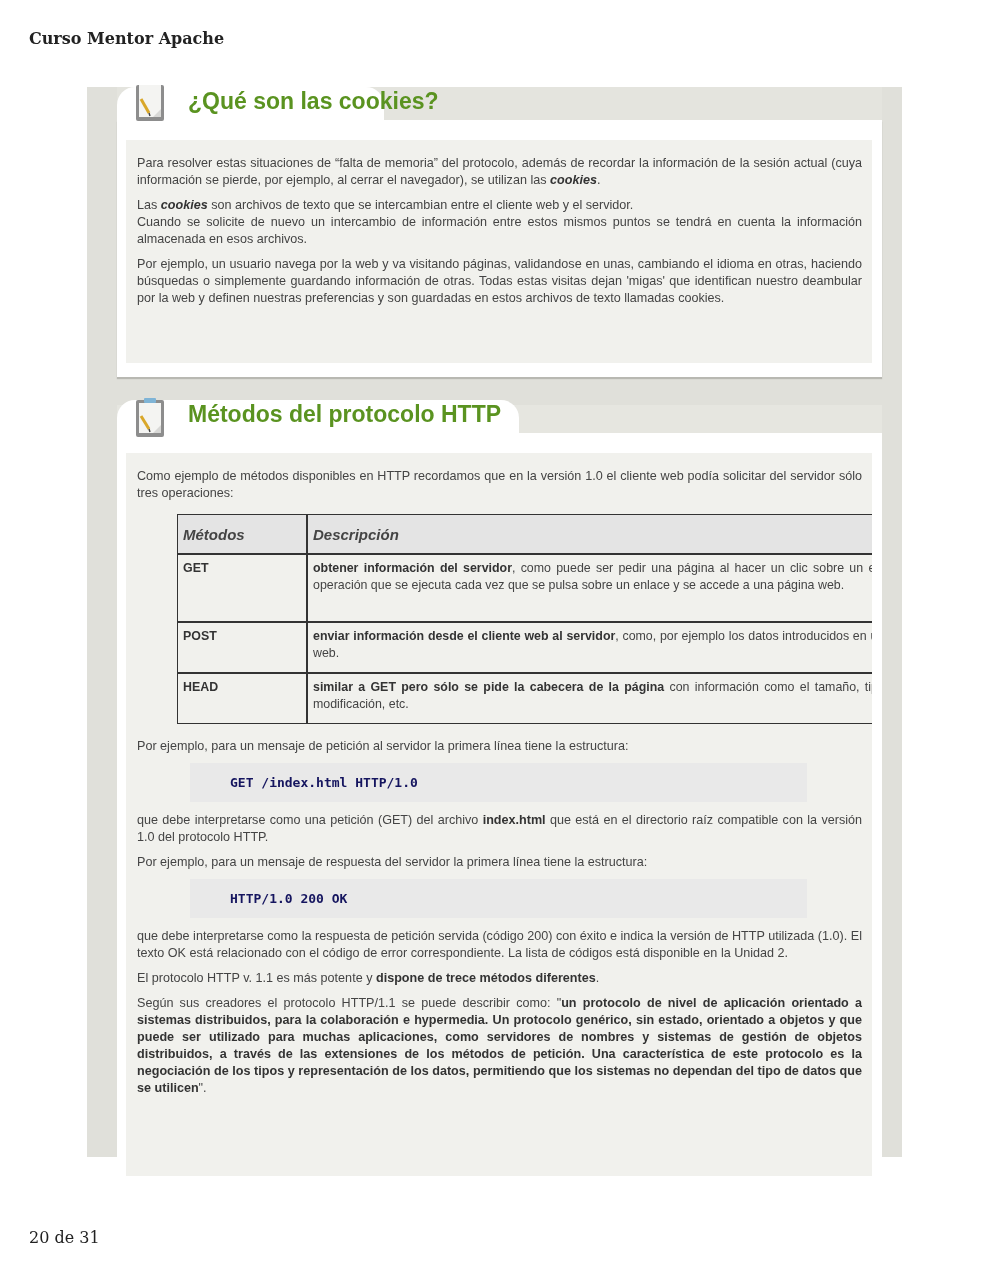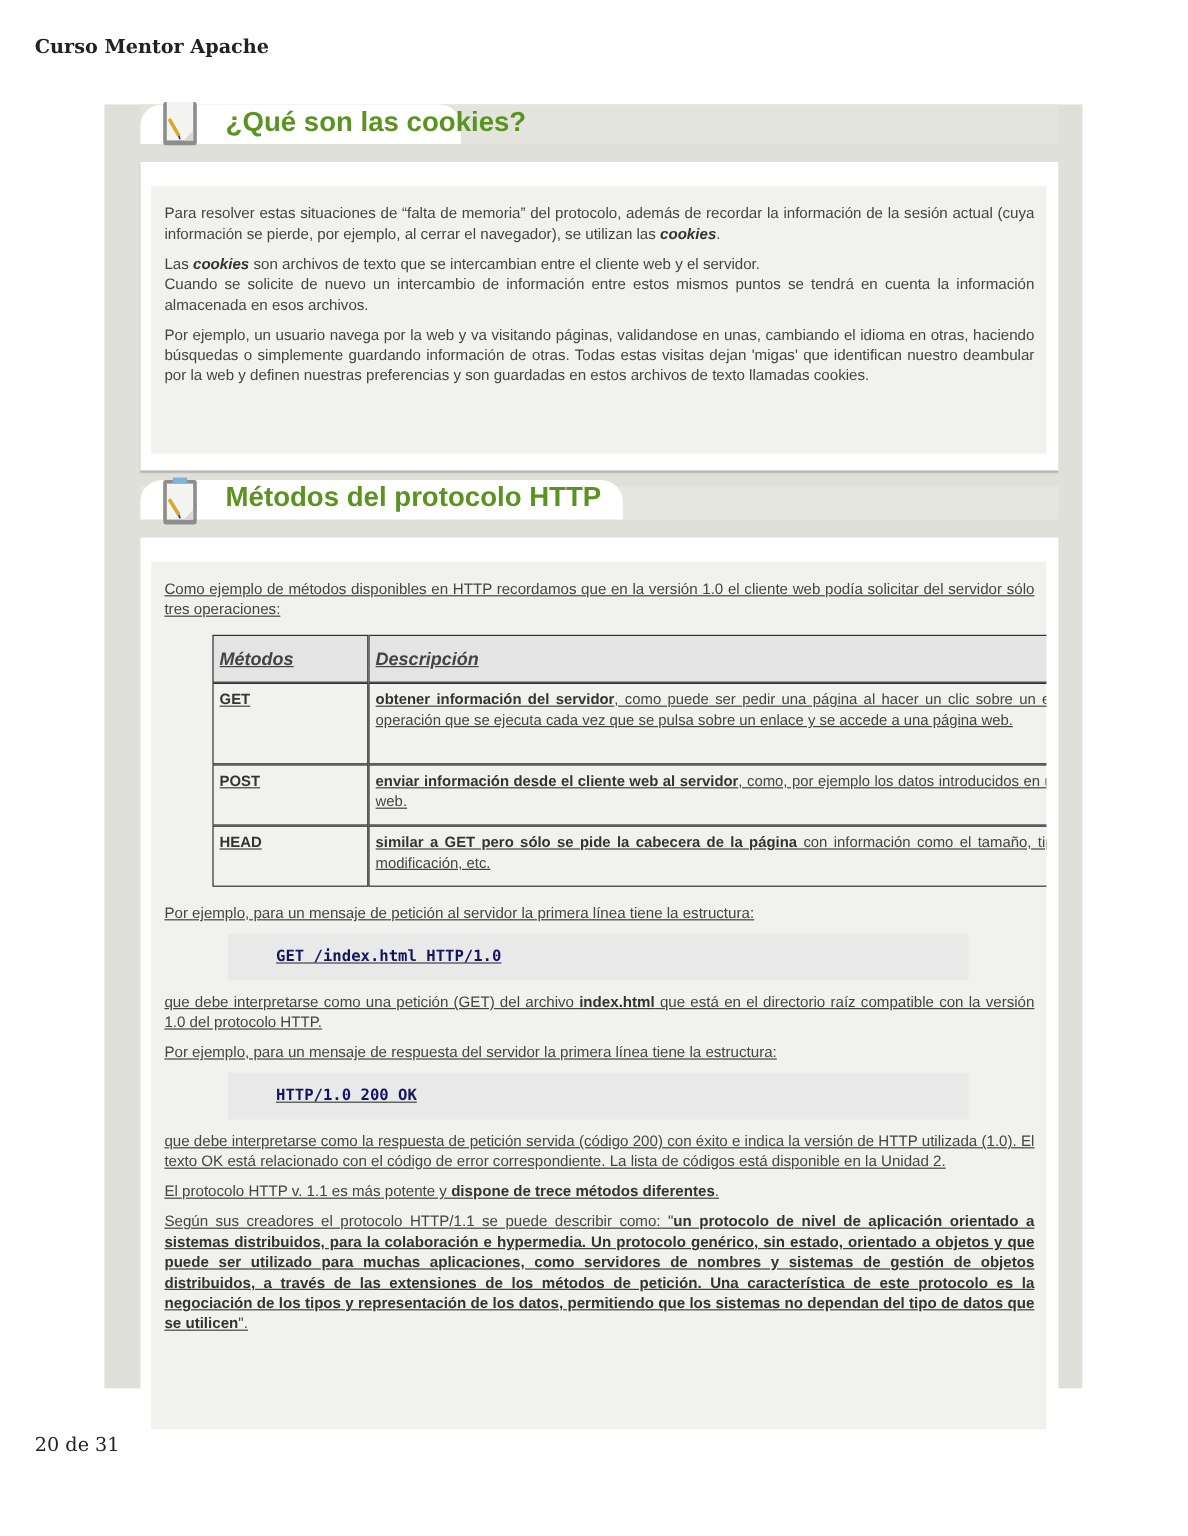"¿Qué son las cookies?" .title-bar { height: 48px -> 33px }
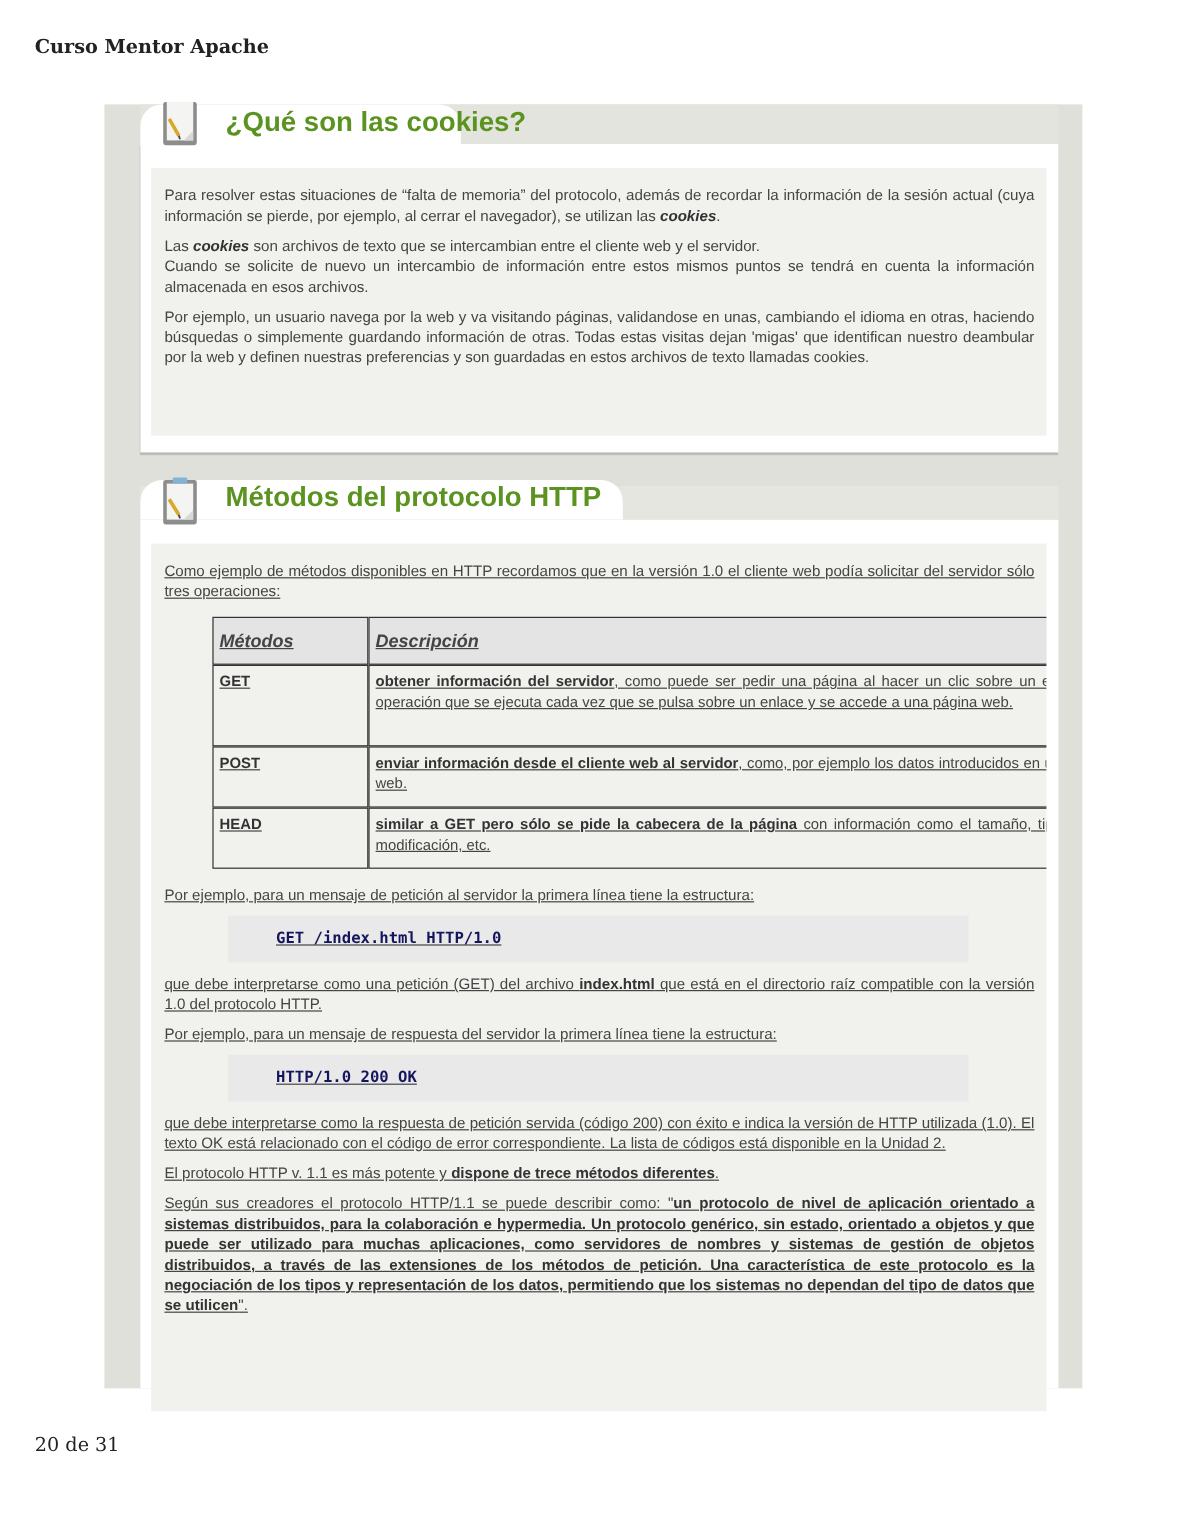"Como ejemplo de métodos disponibles" .sec2 .content { text-decoration: underline -> none }
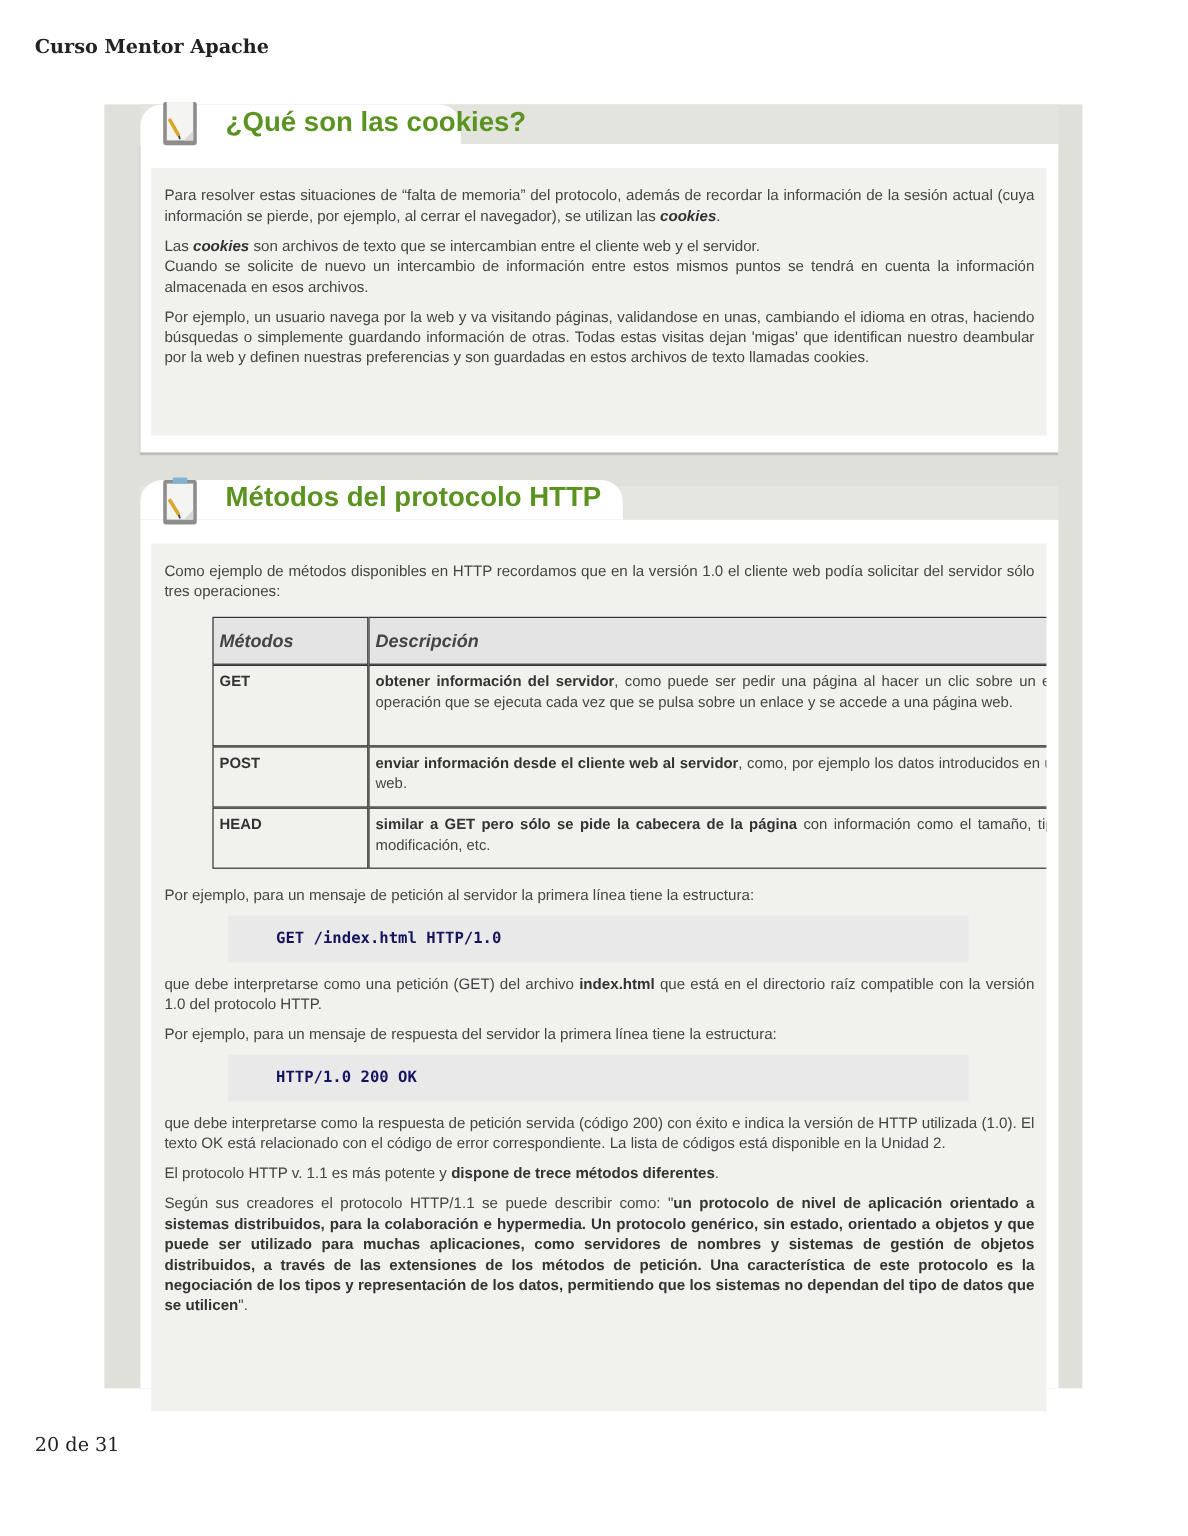"20 de 31" .page-footer { top: 1194px -> 1228px }
